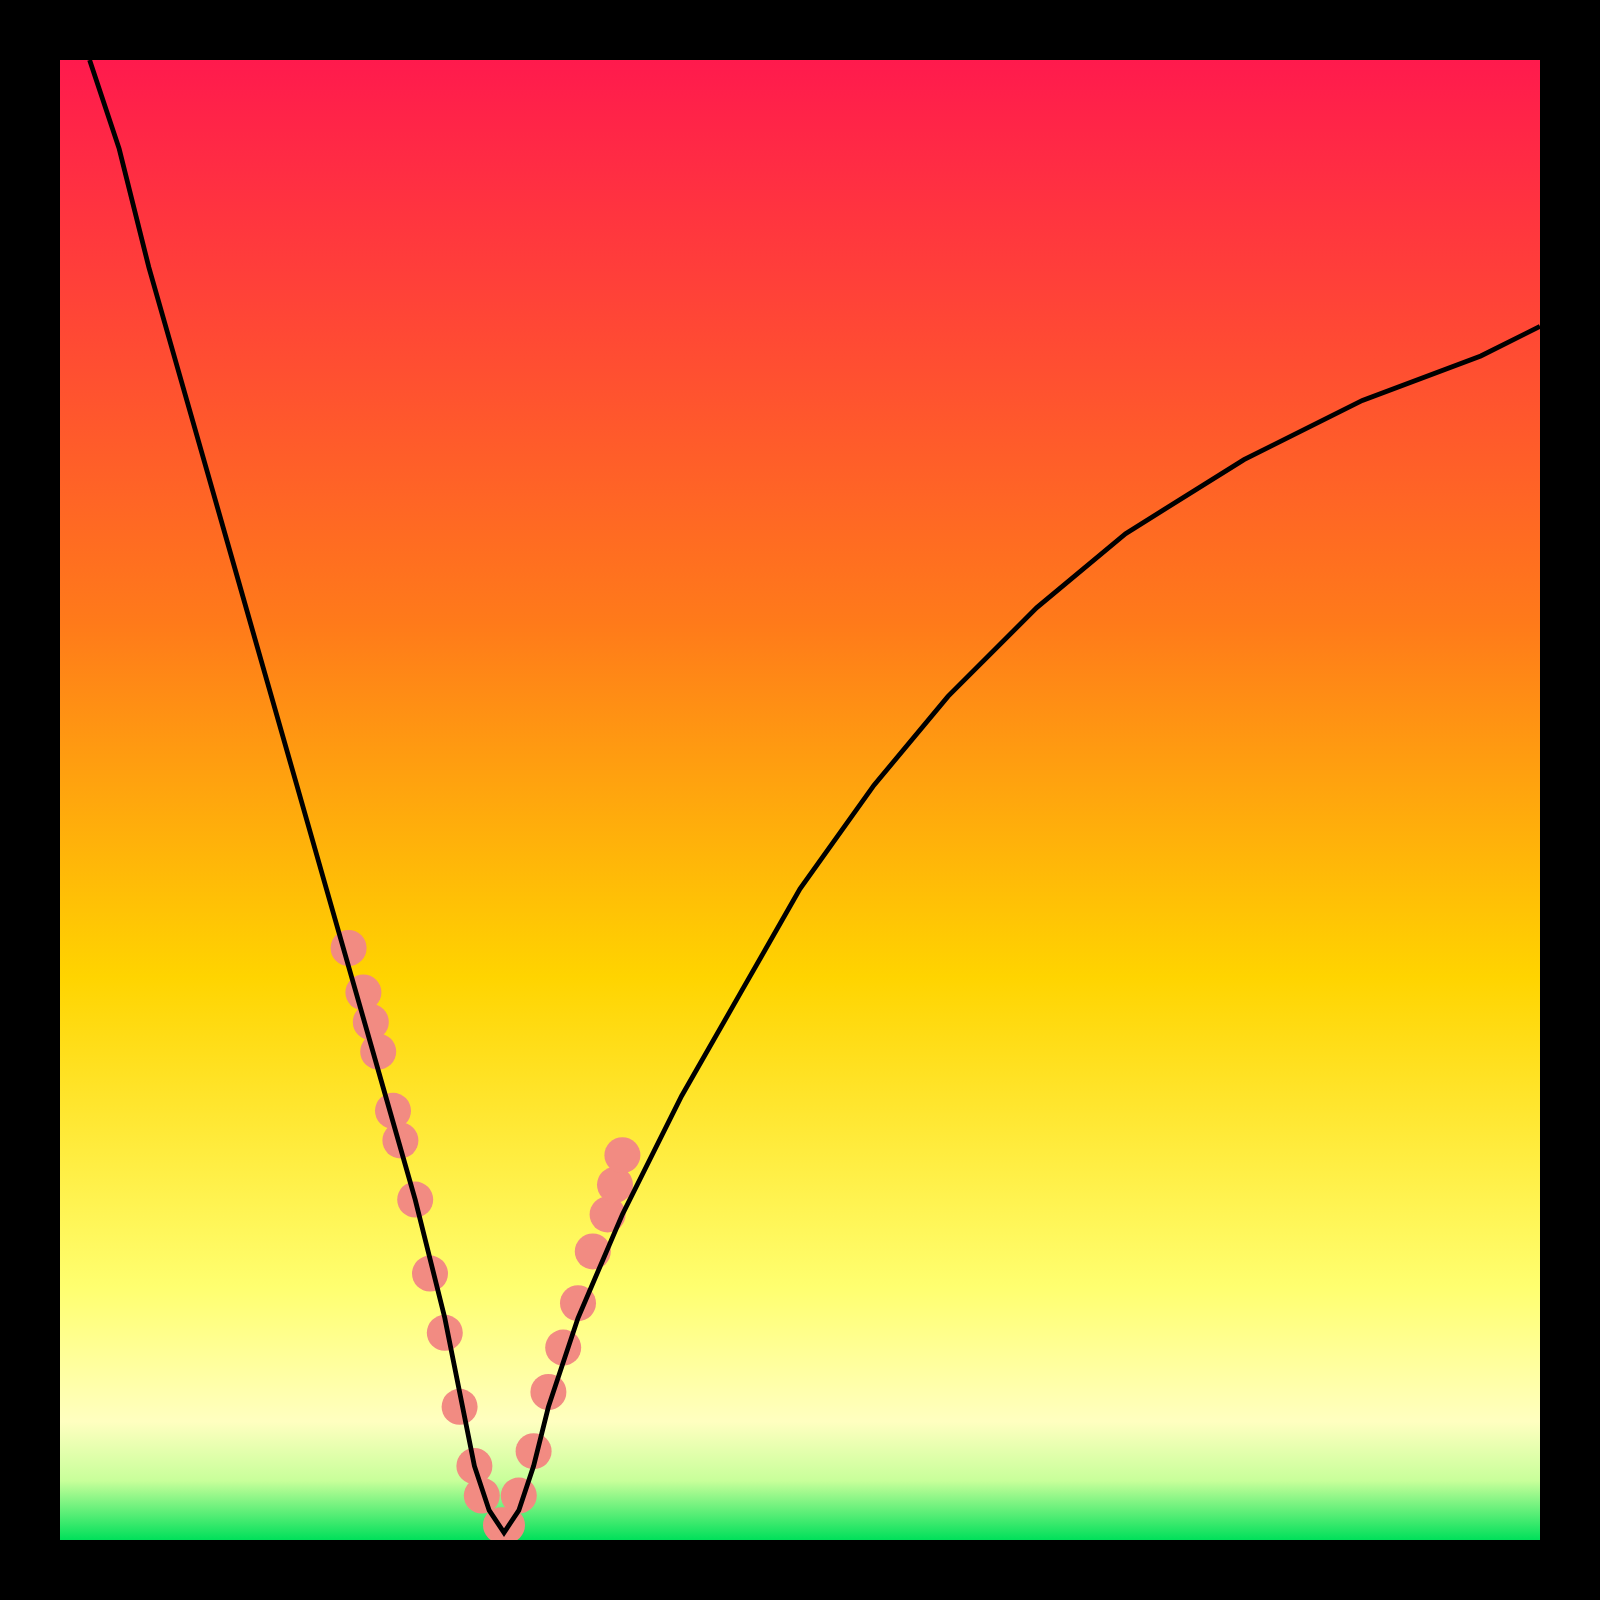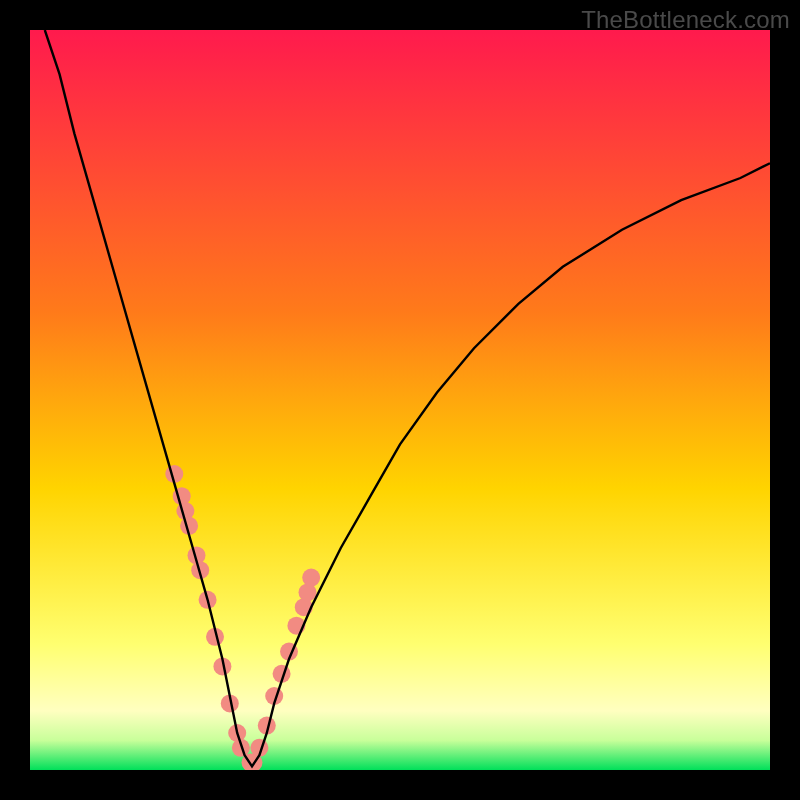"TheBottleneck.com" div.watermark { html: <div>TheBottleneck.com</div> -> none }
